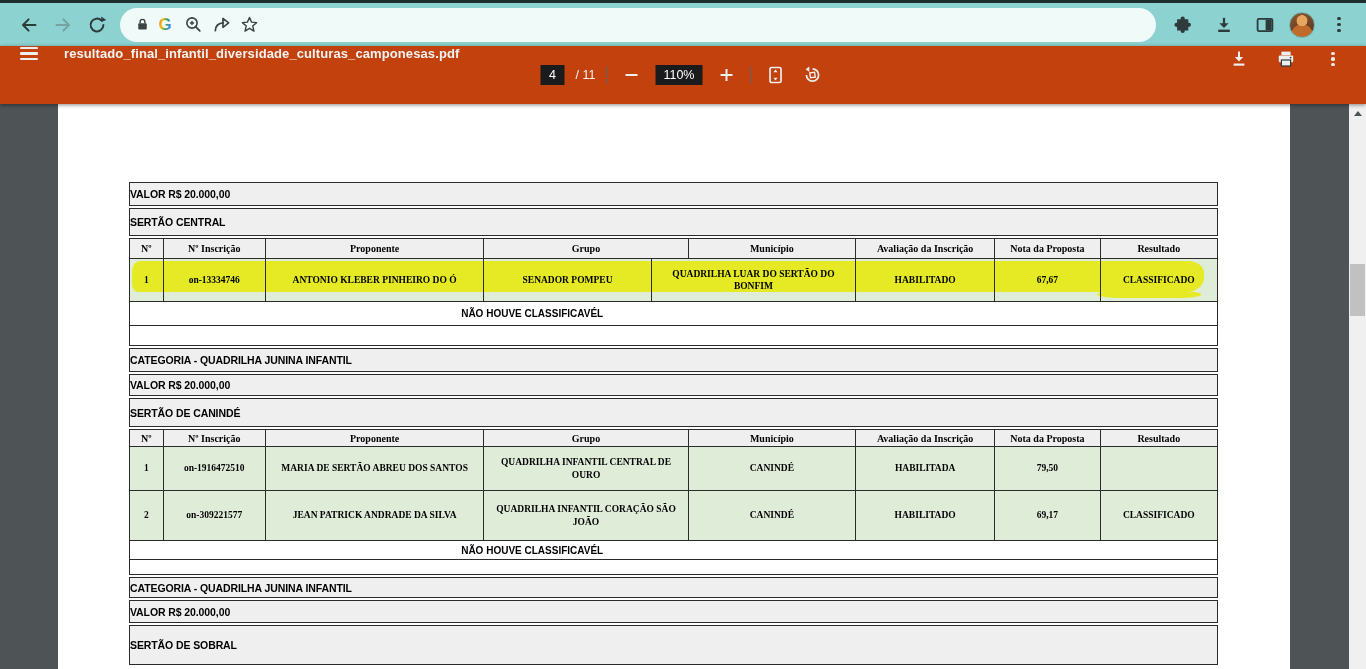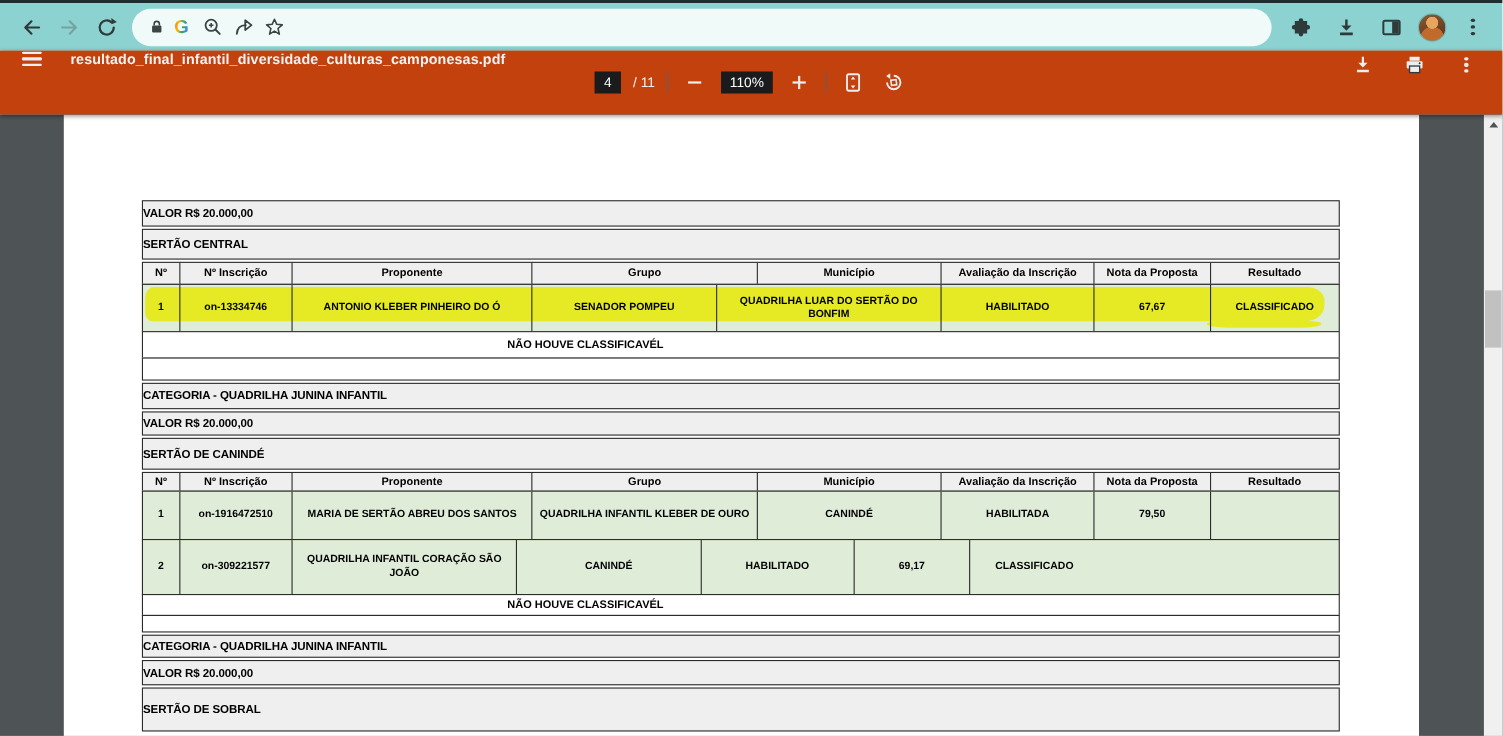"Nº" .cell { font-family: none -> Liberation Serif, serif }
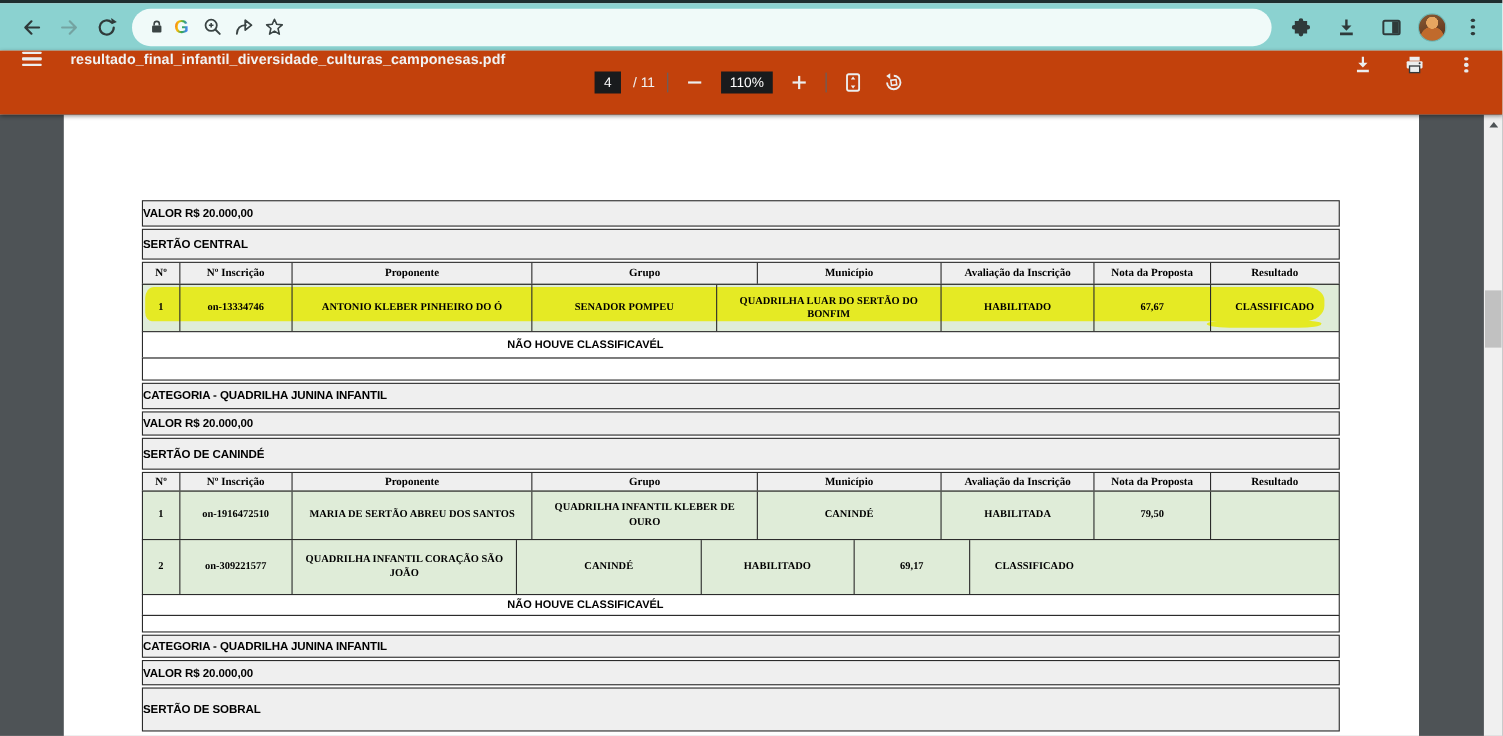"QUADRILHA INFANTIL KLEBER DE OURO" span.cell { text: KLEBER -> CENTRAL }
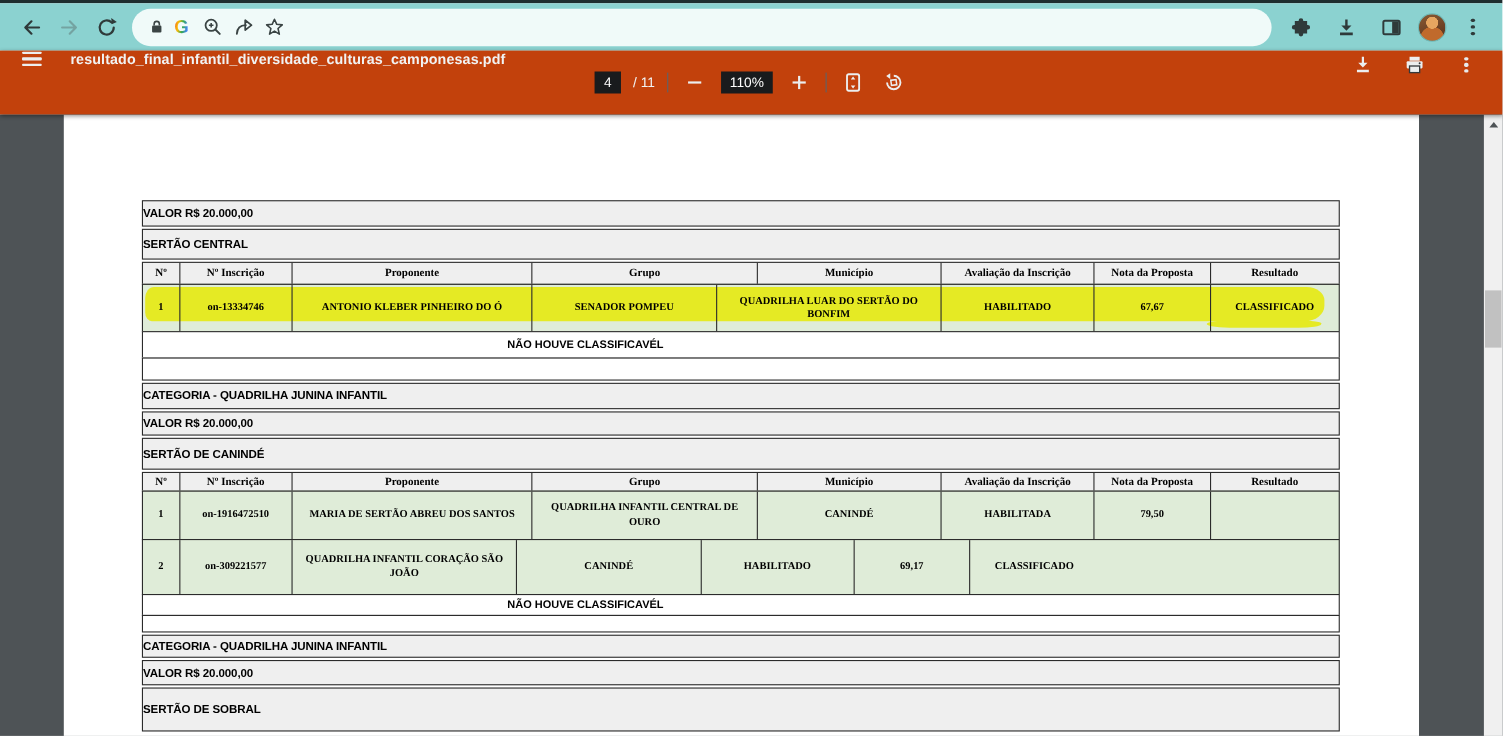"JEAN PATRICK ANDRADE DA SILVA" span.cell { html: none -> <span>JEAN PATRICK ANDRADE DA SILVA</span> }
